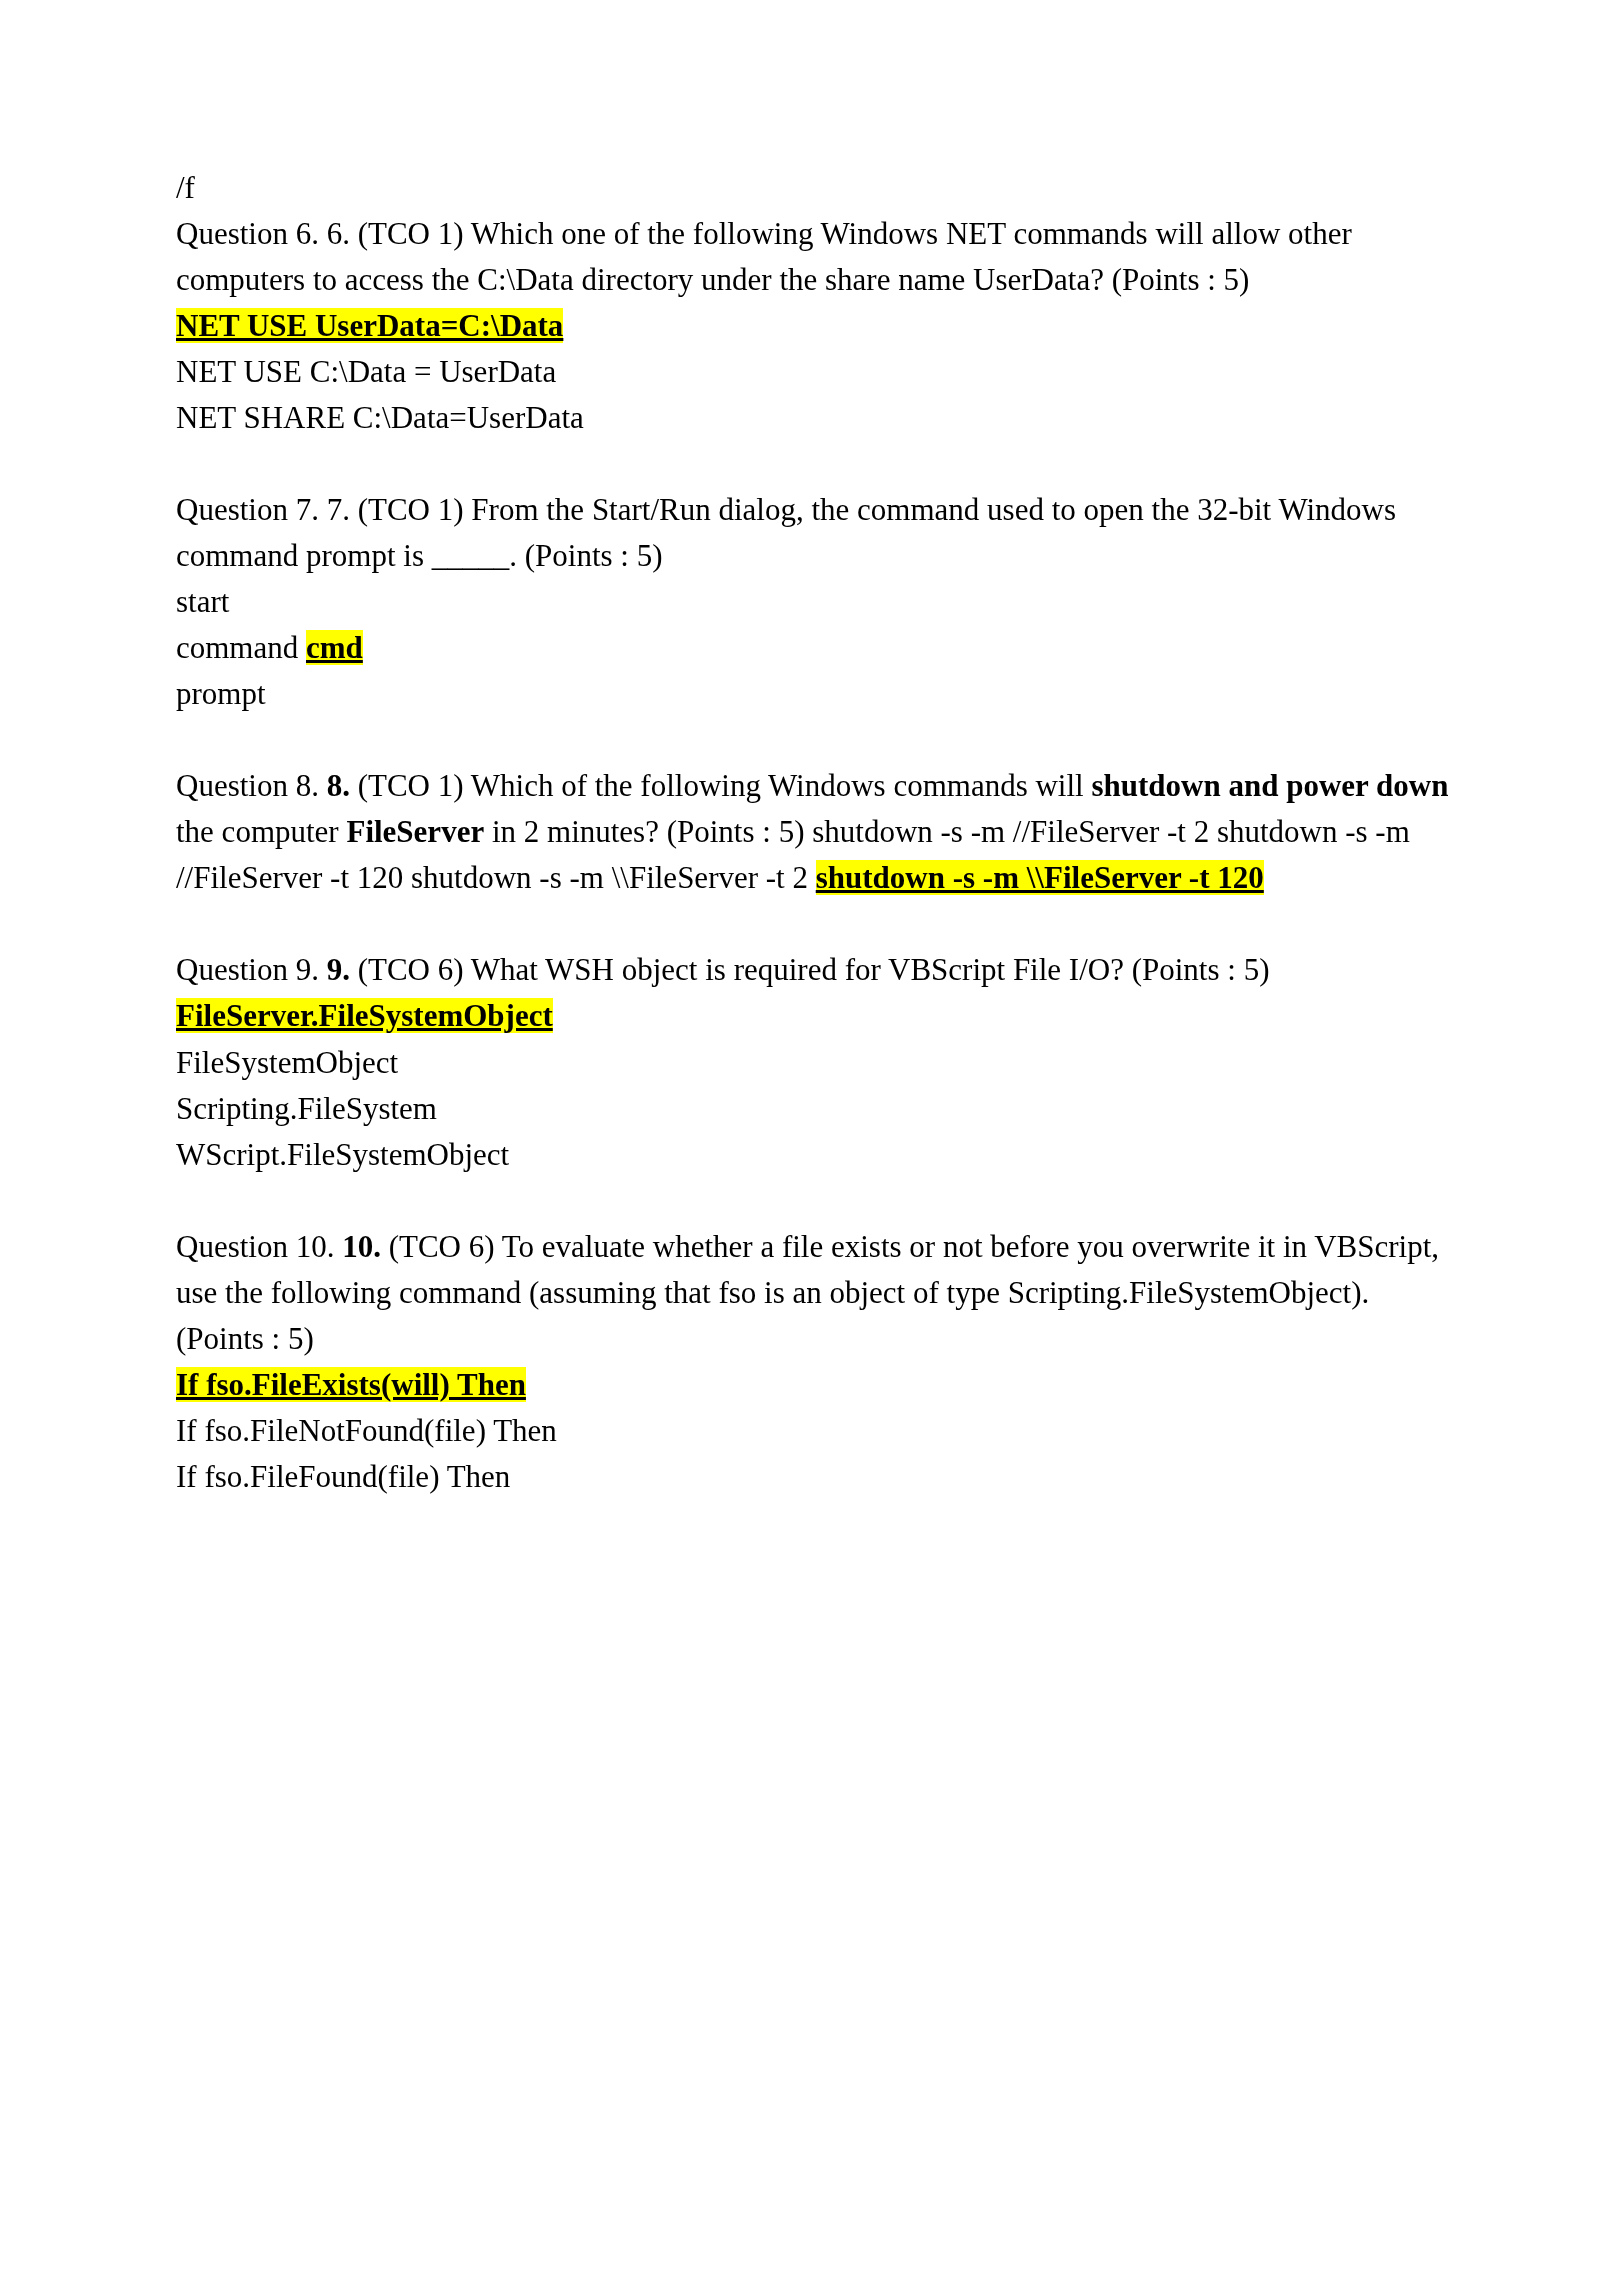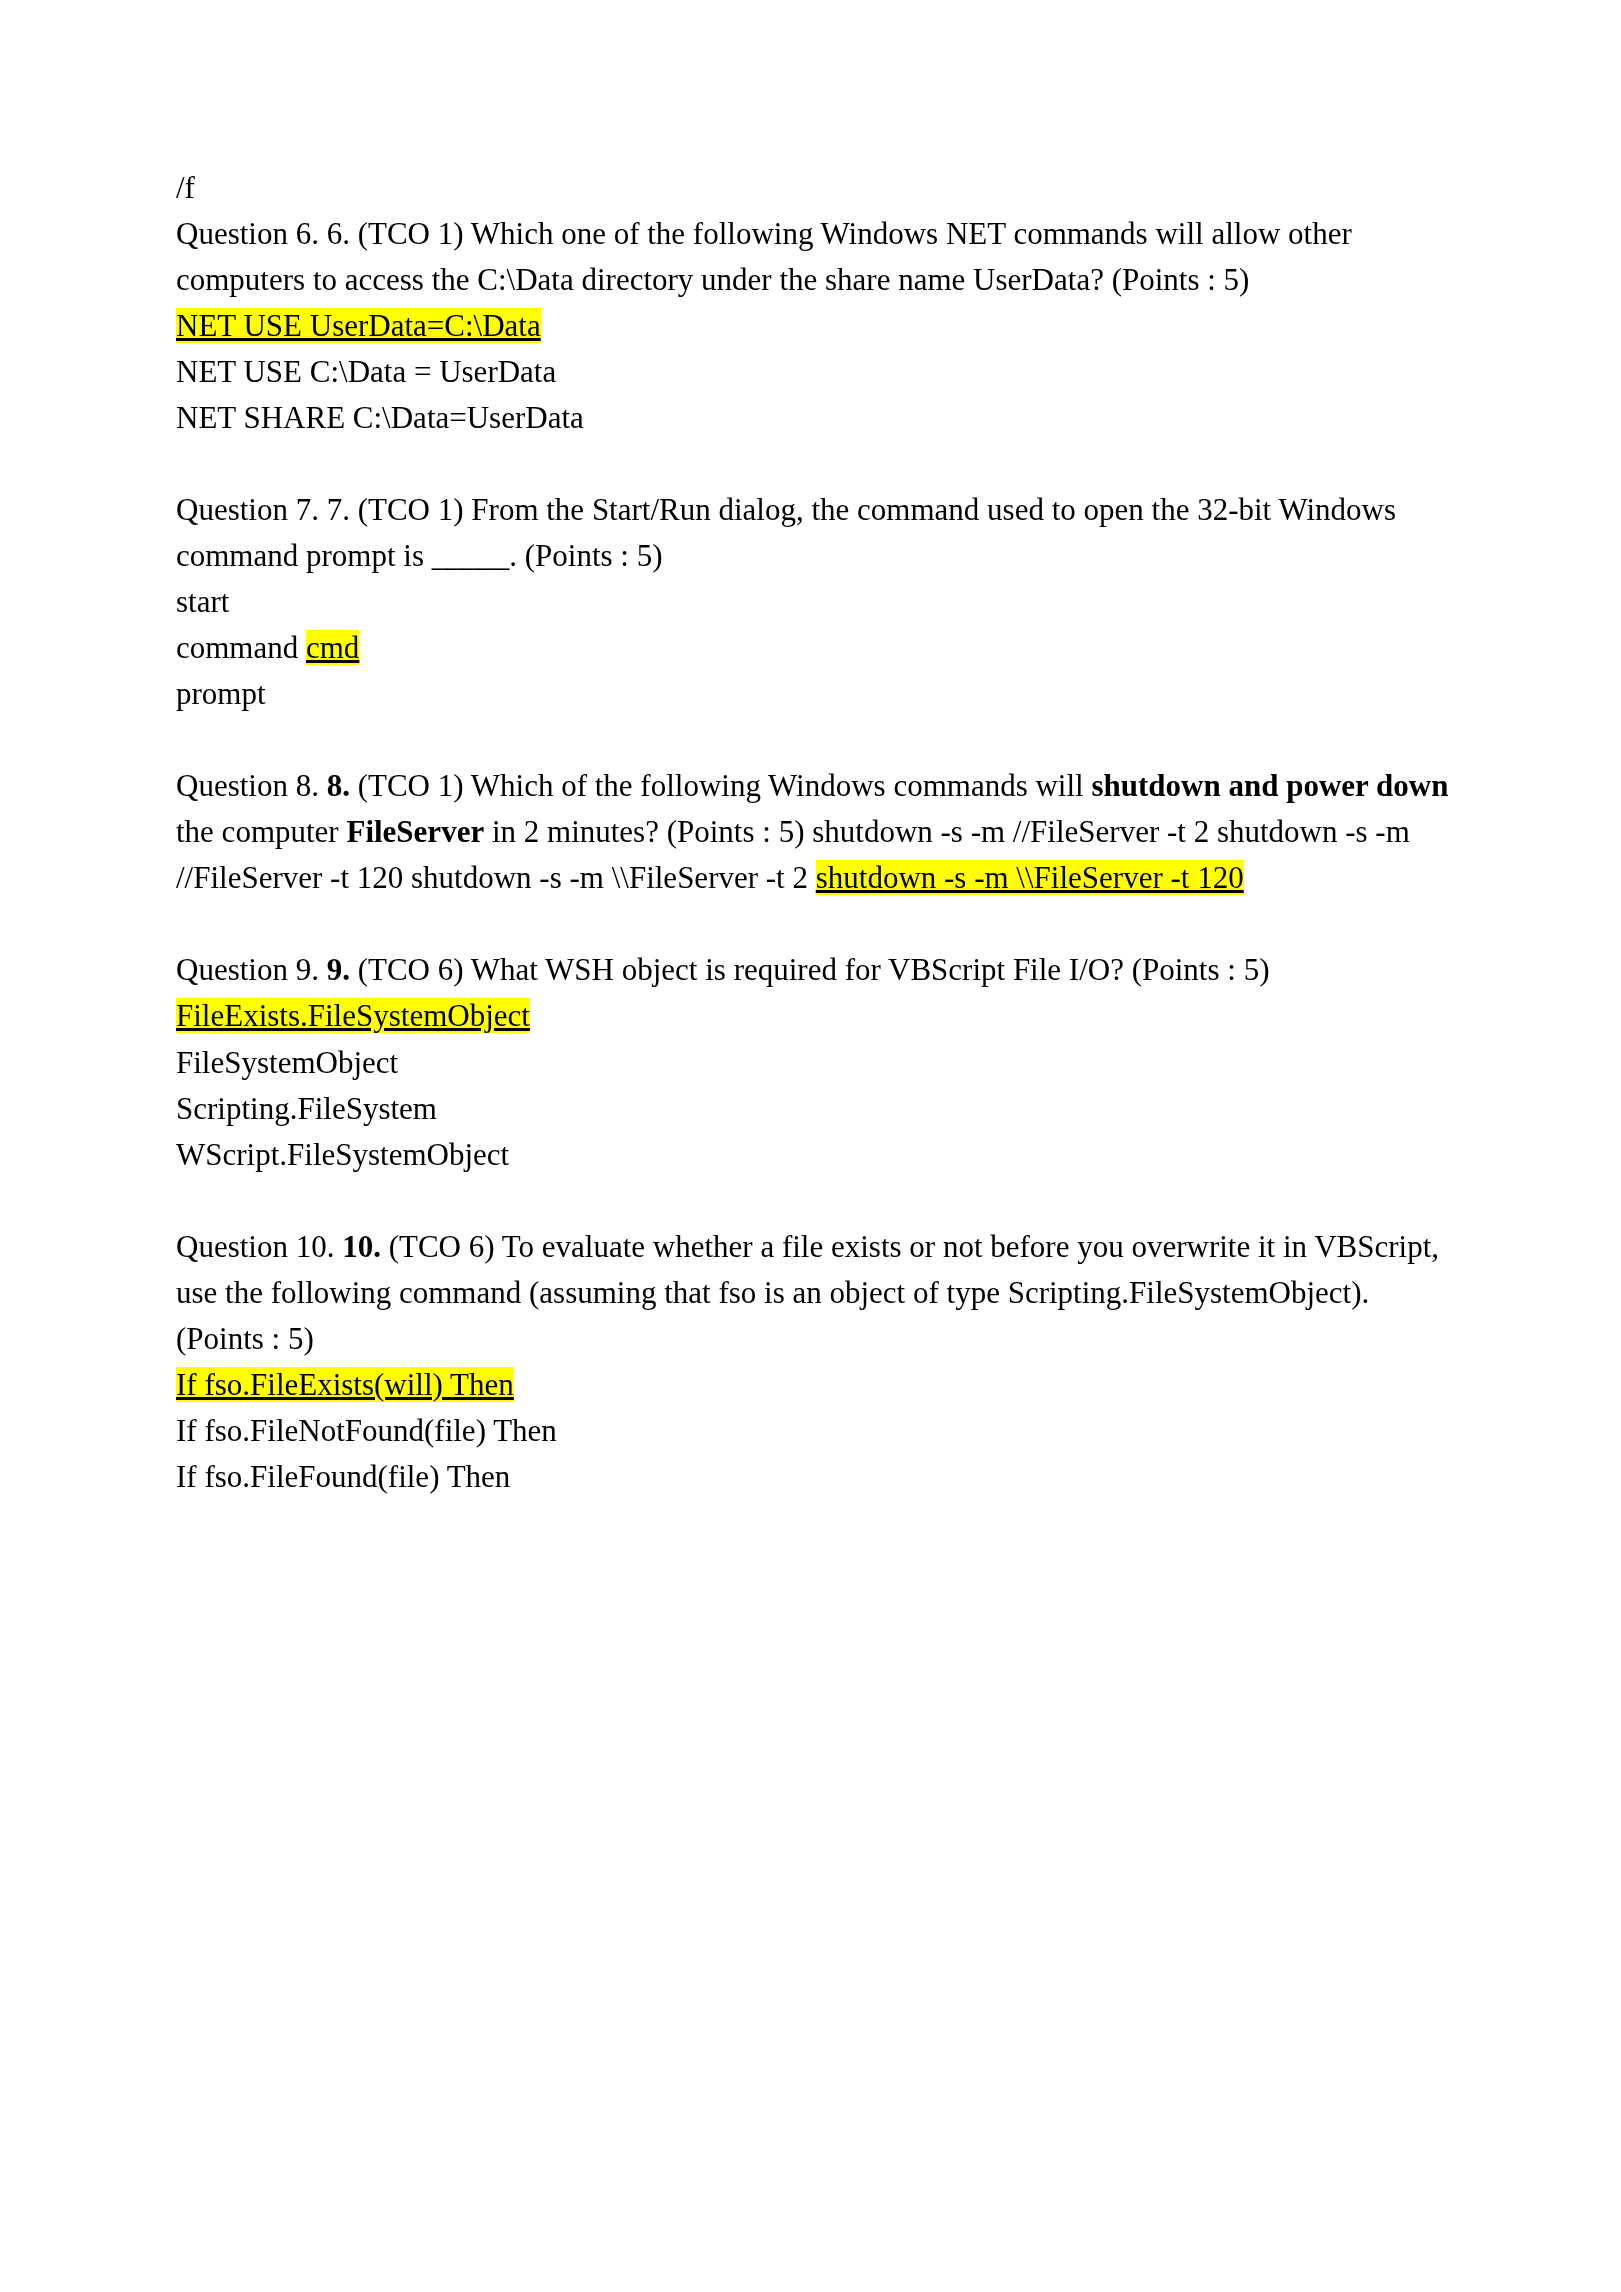"NET USE UserData=C:\Data" .hl { font-weight: normal -> bold }
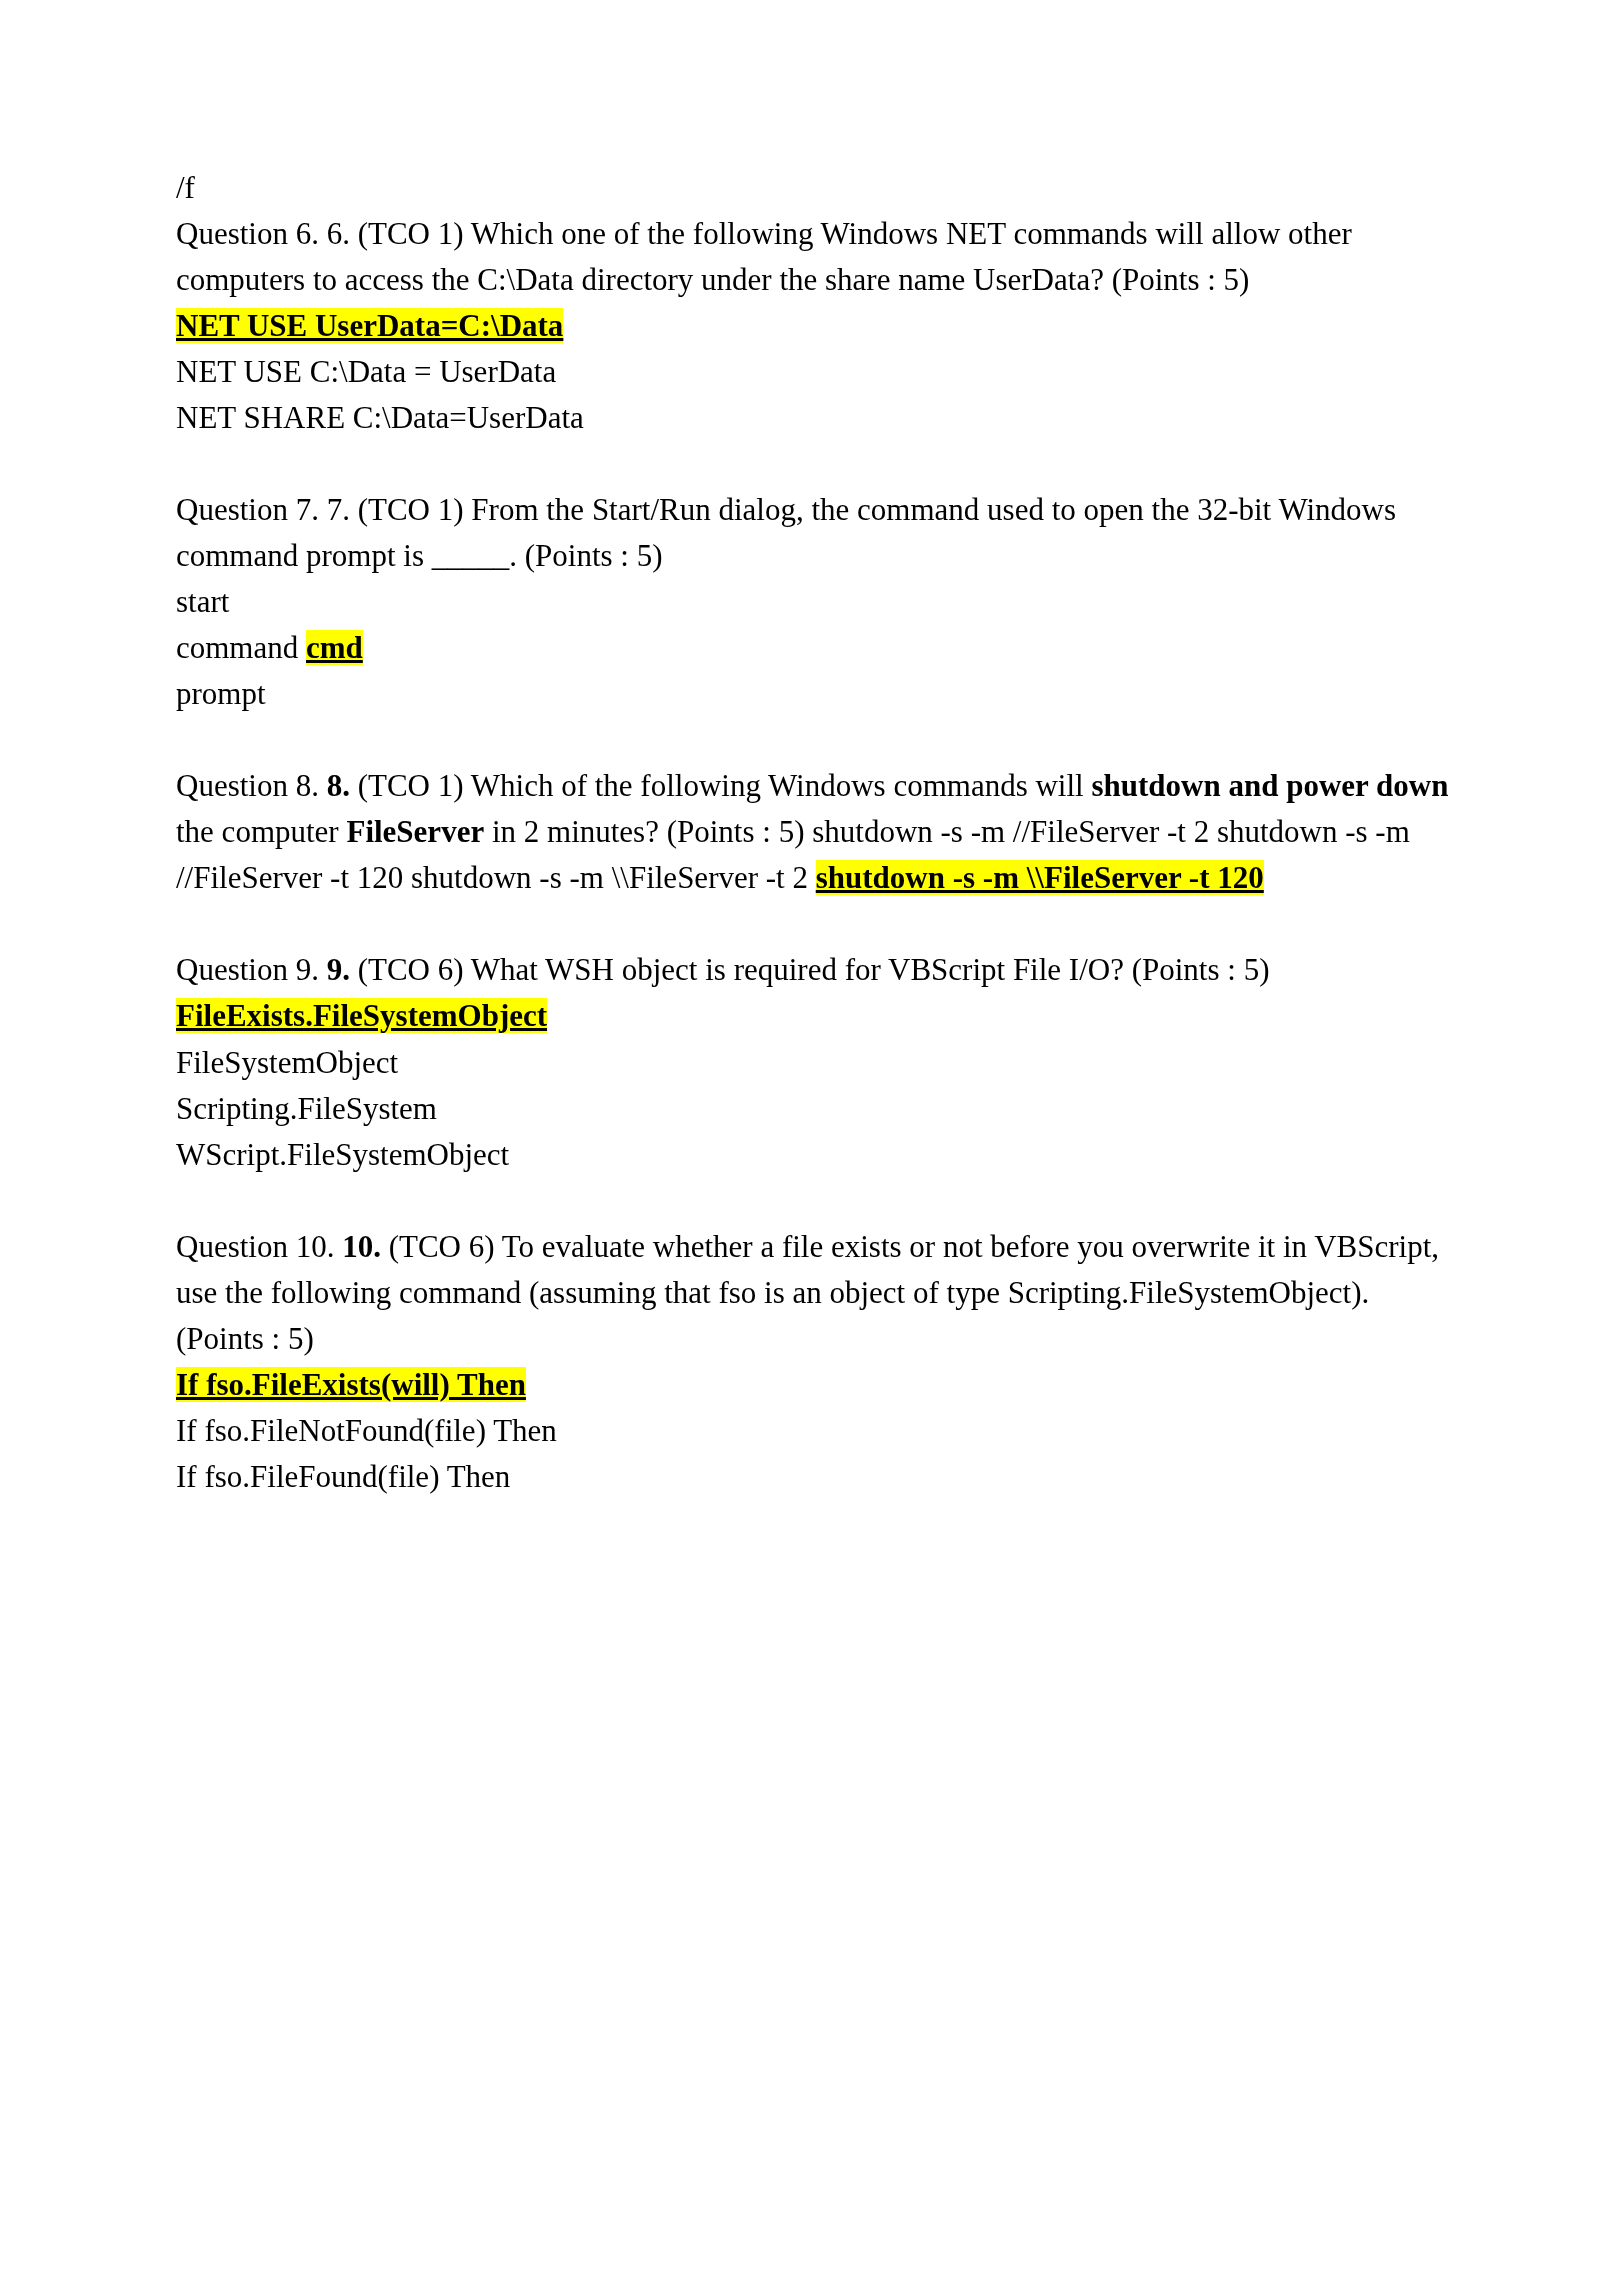"FileExists.FileSystemObject" span.hl { text: FileExists.FileSystemObject -> FileServer.FileSystemObject }
